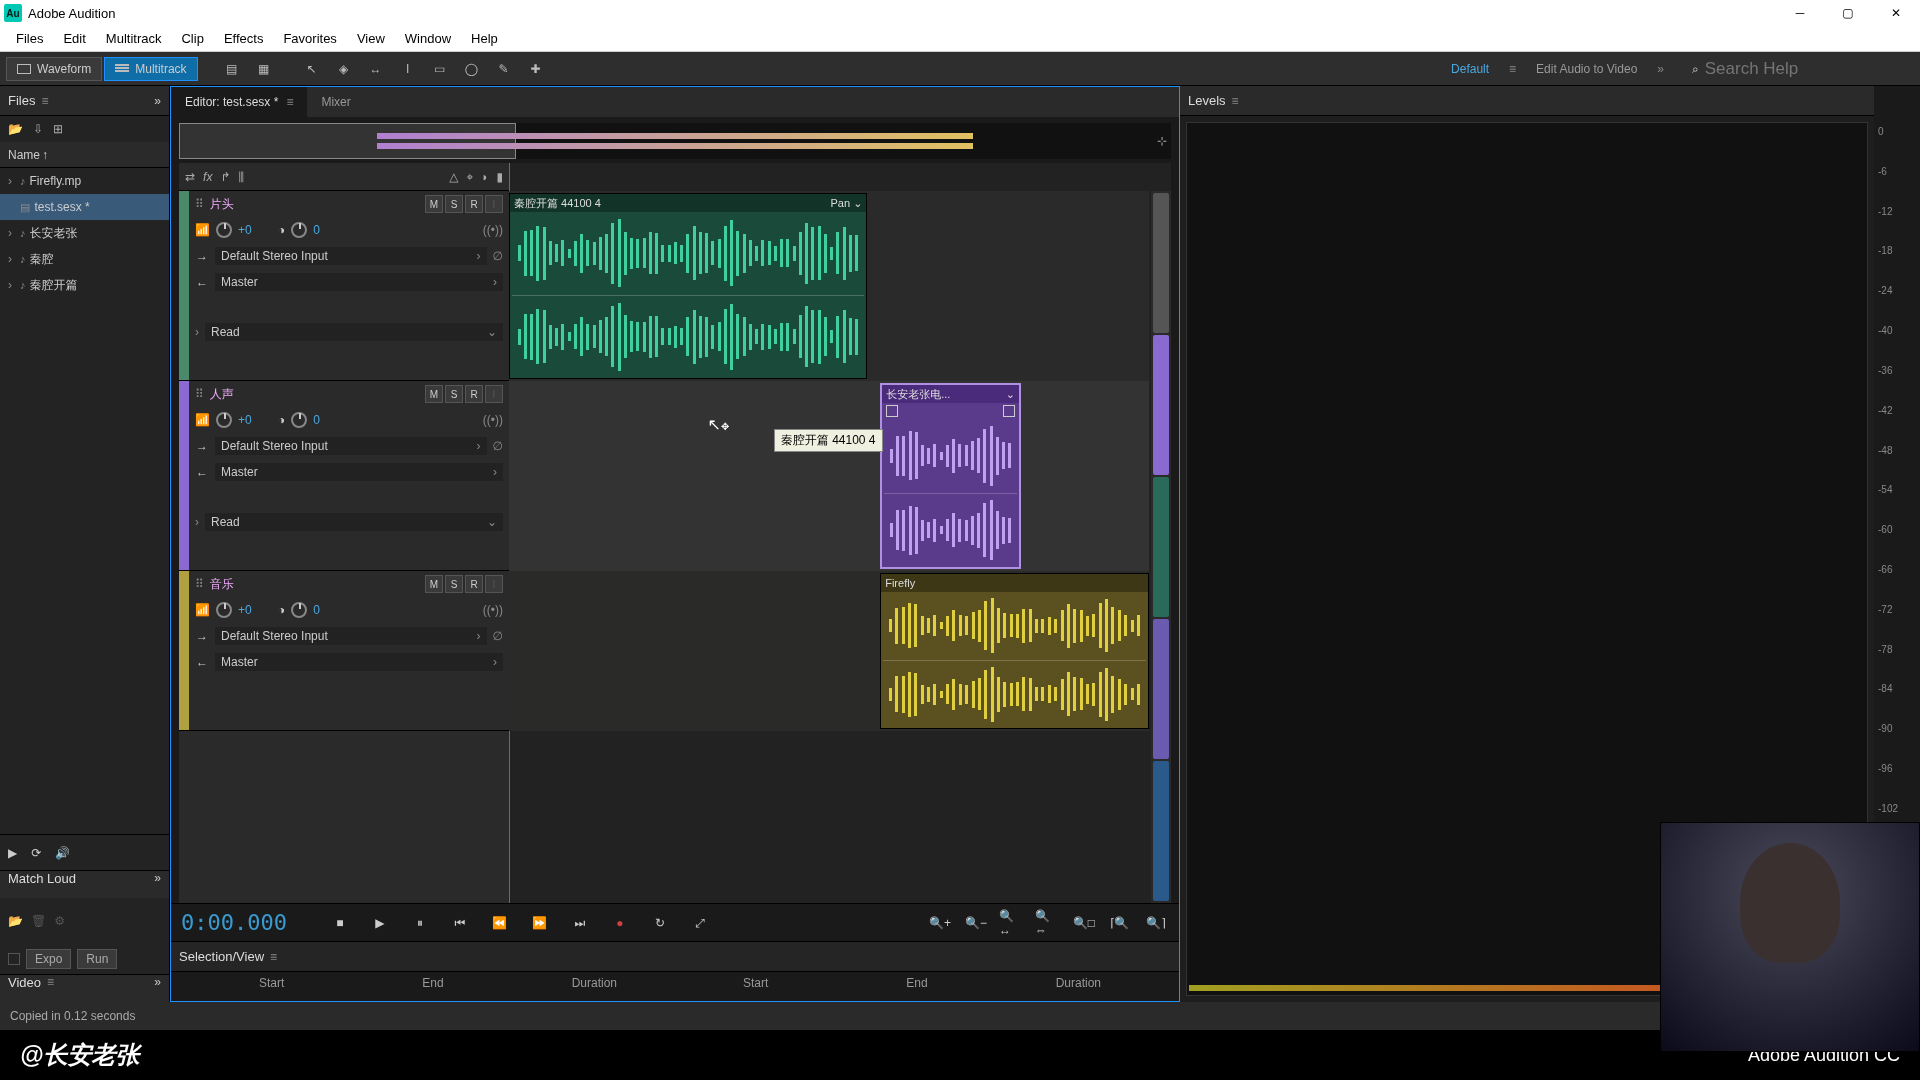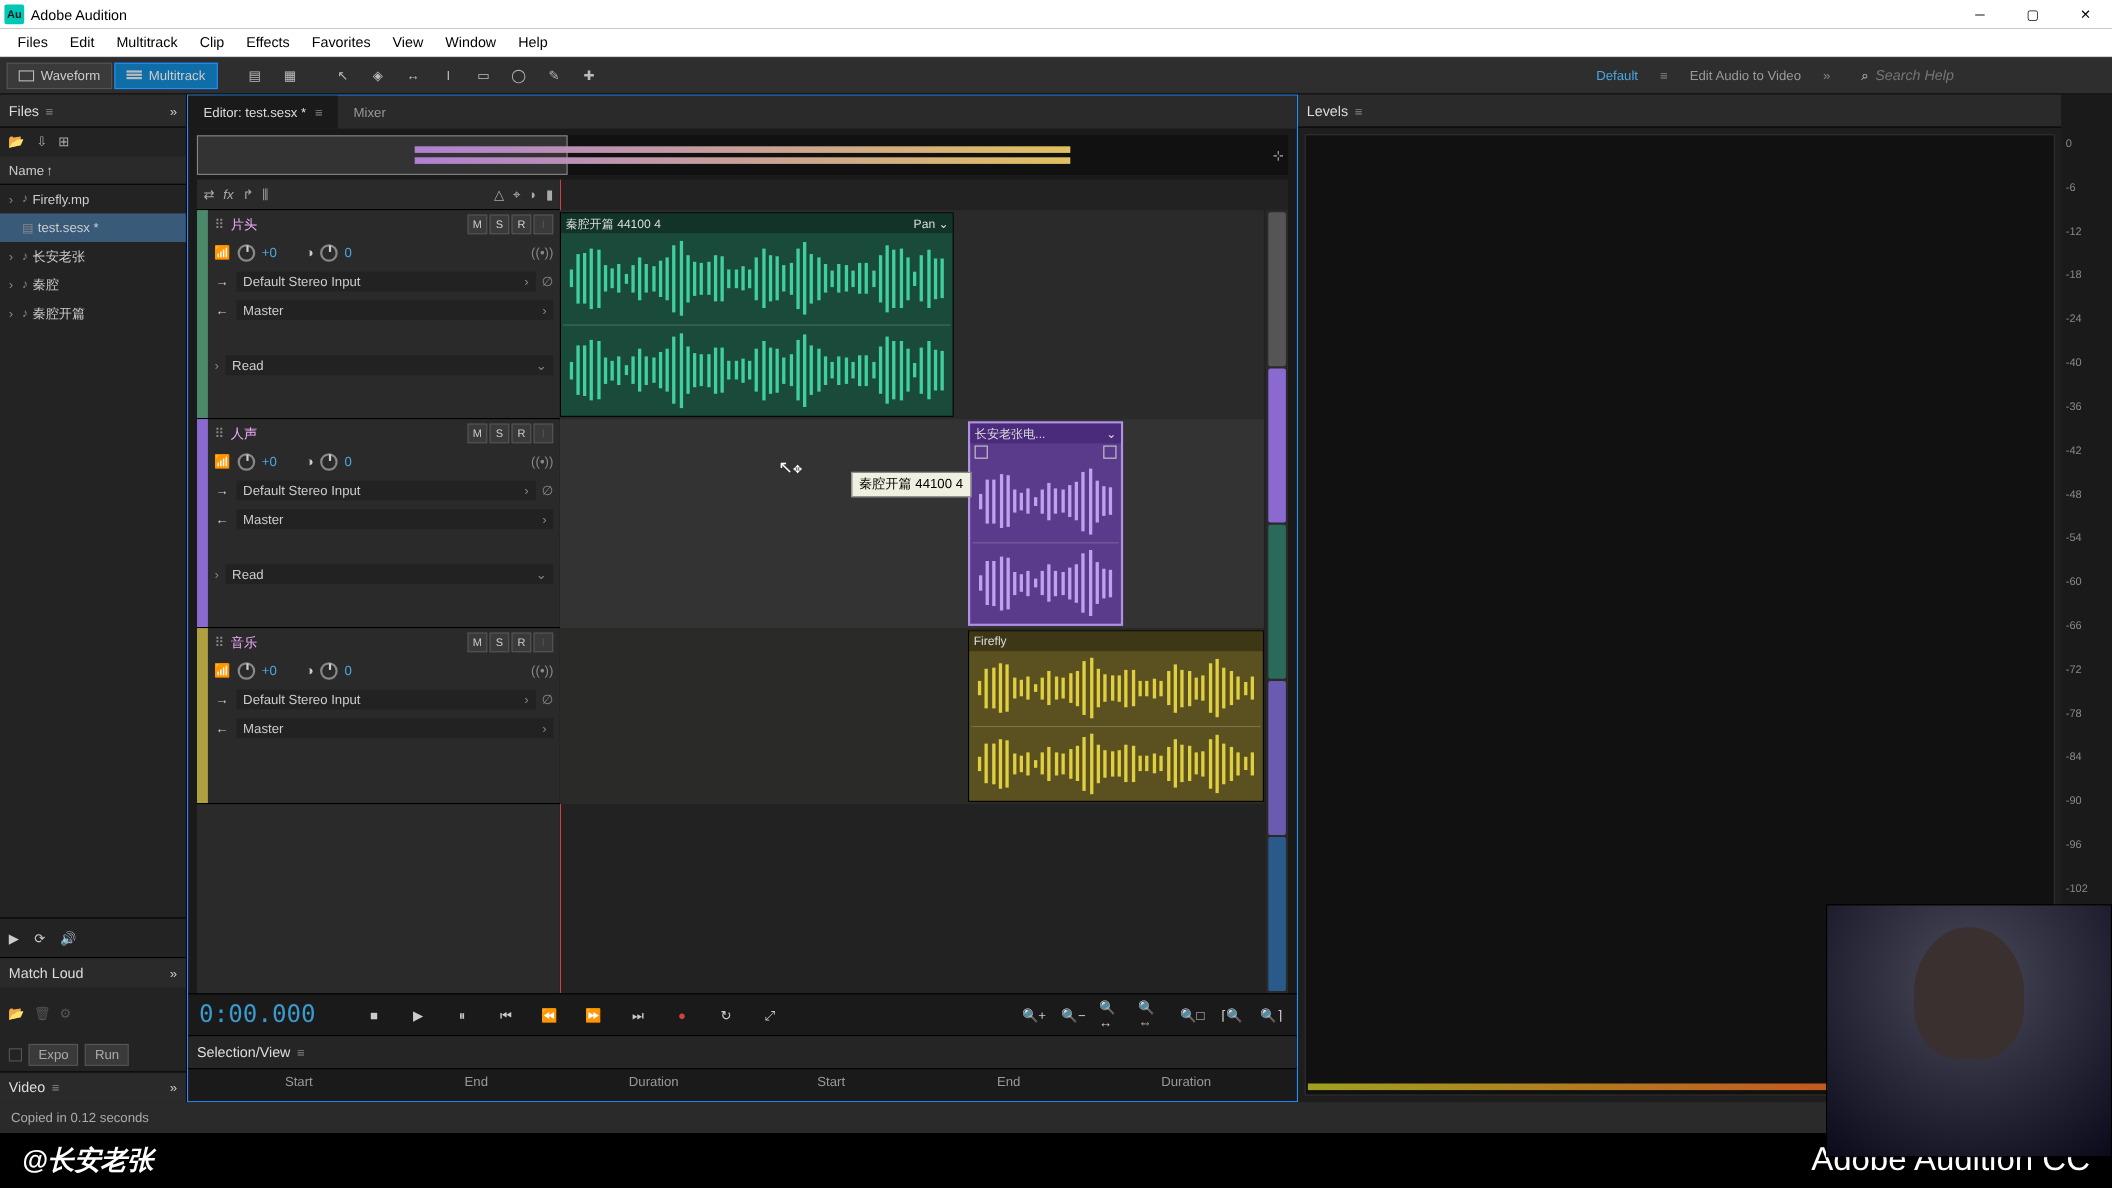"Search Help" .search-box input { font-size: 13px -> 17px; font-style: italic -> none }
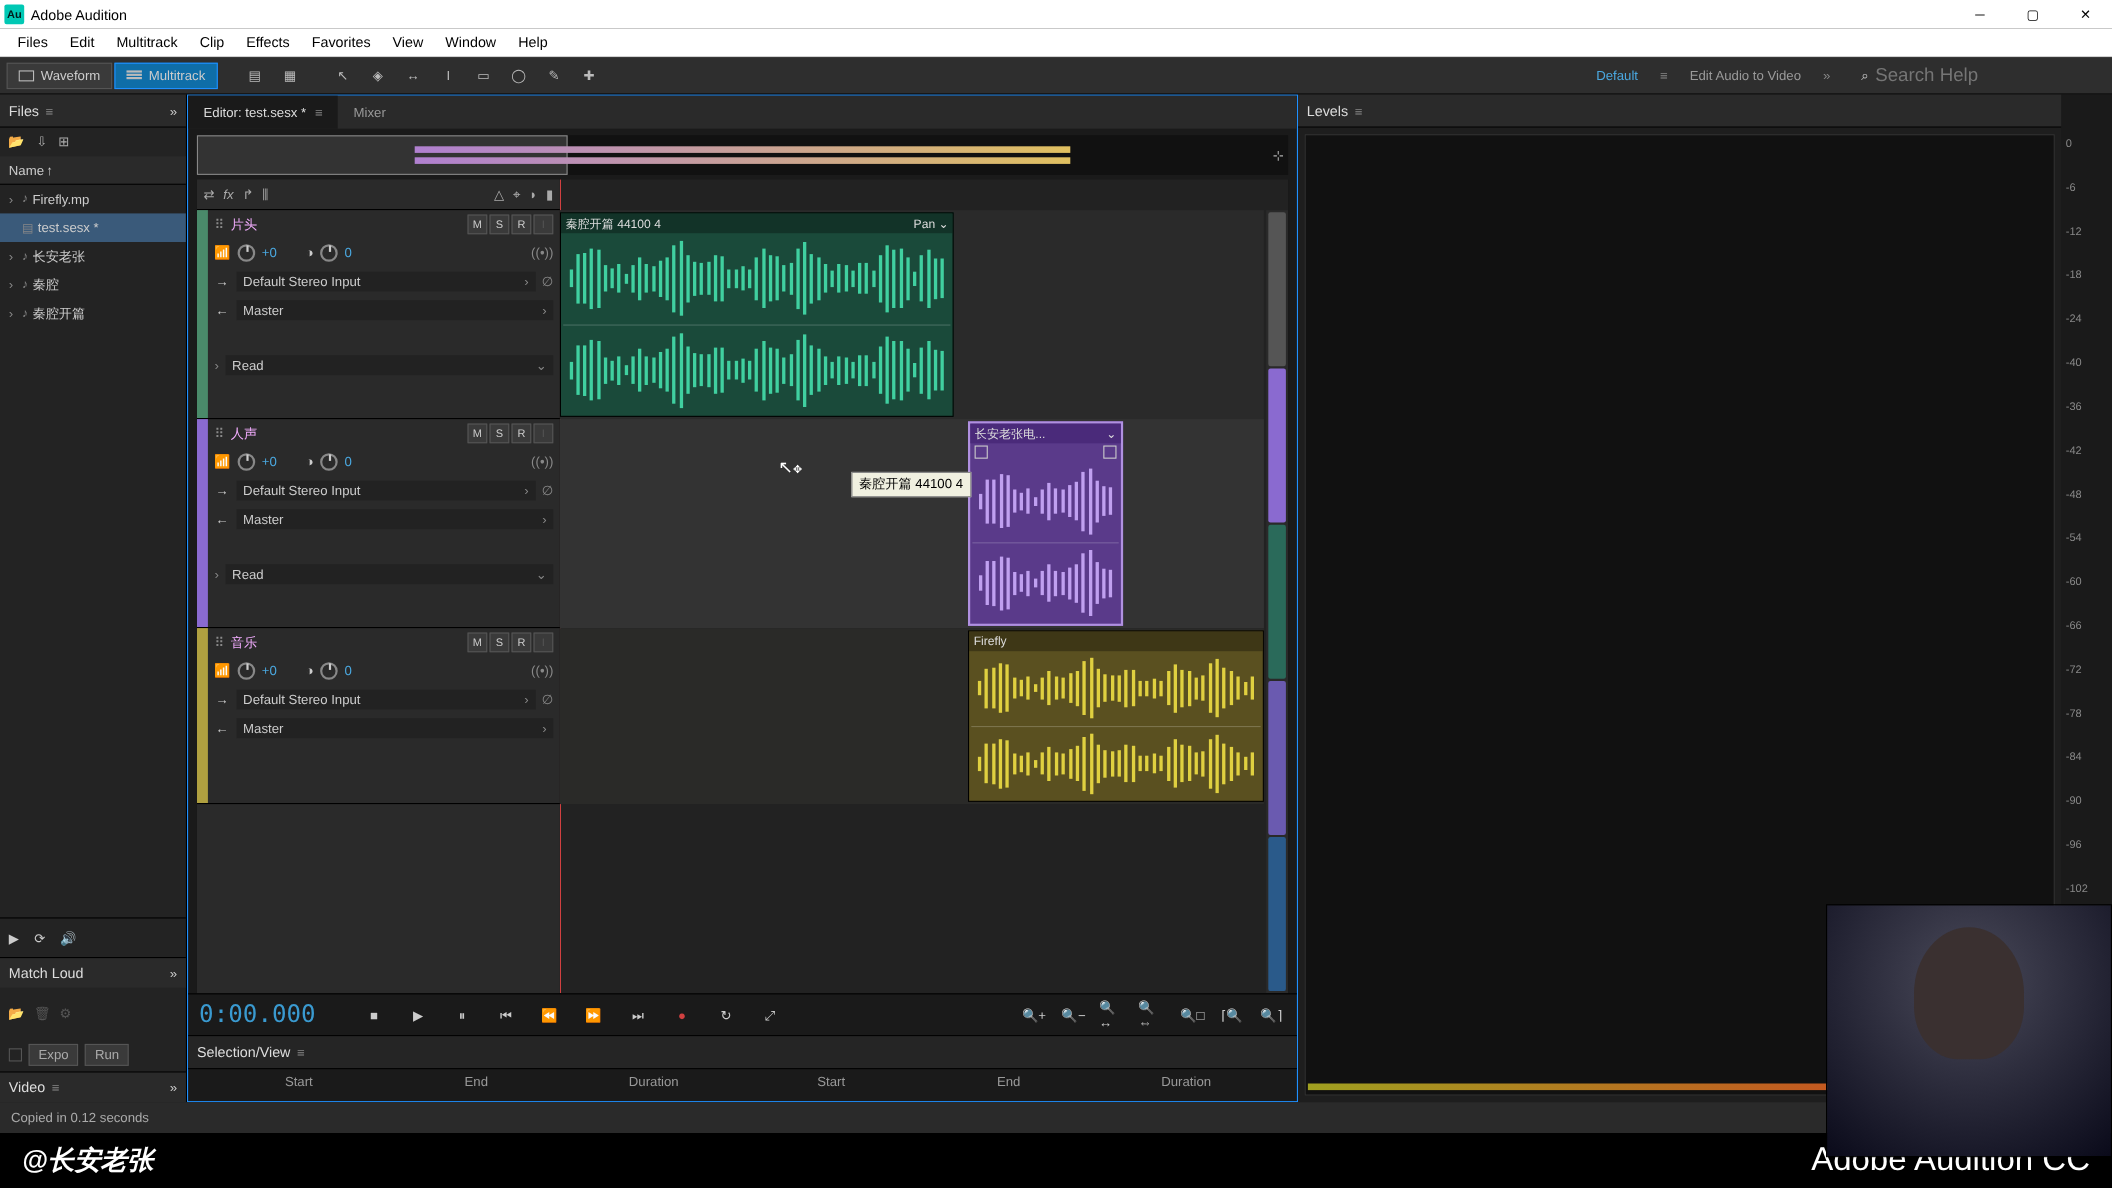"Match Loud" .sub-panel-head { align-items: center -> none }
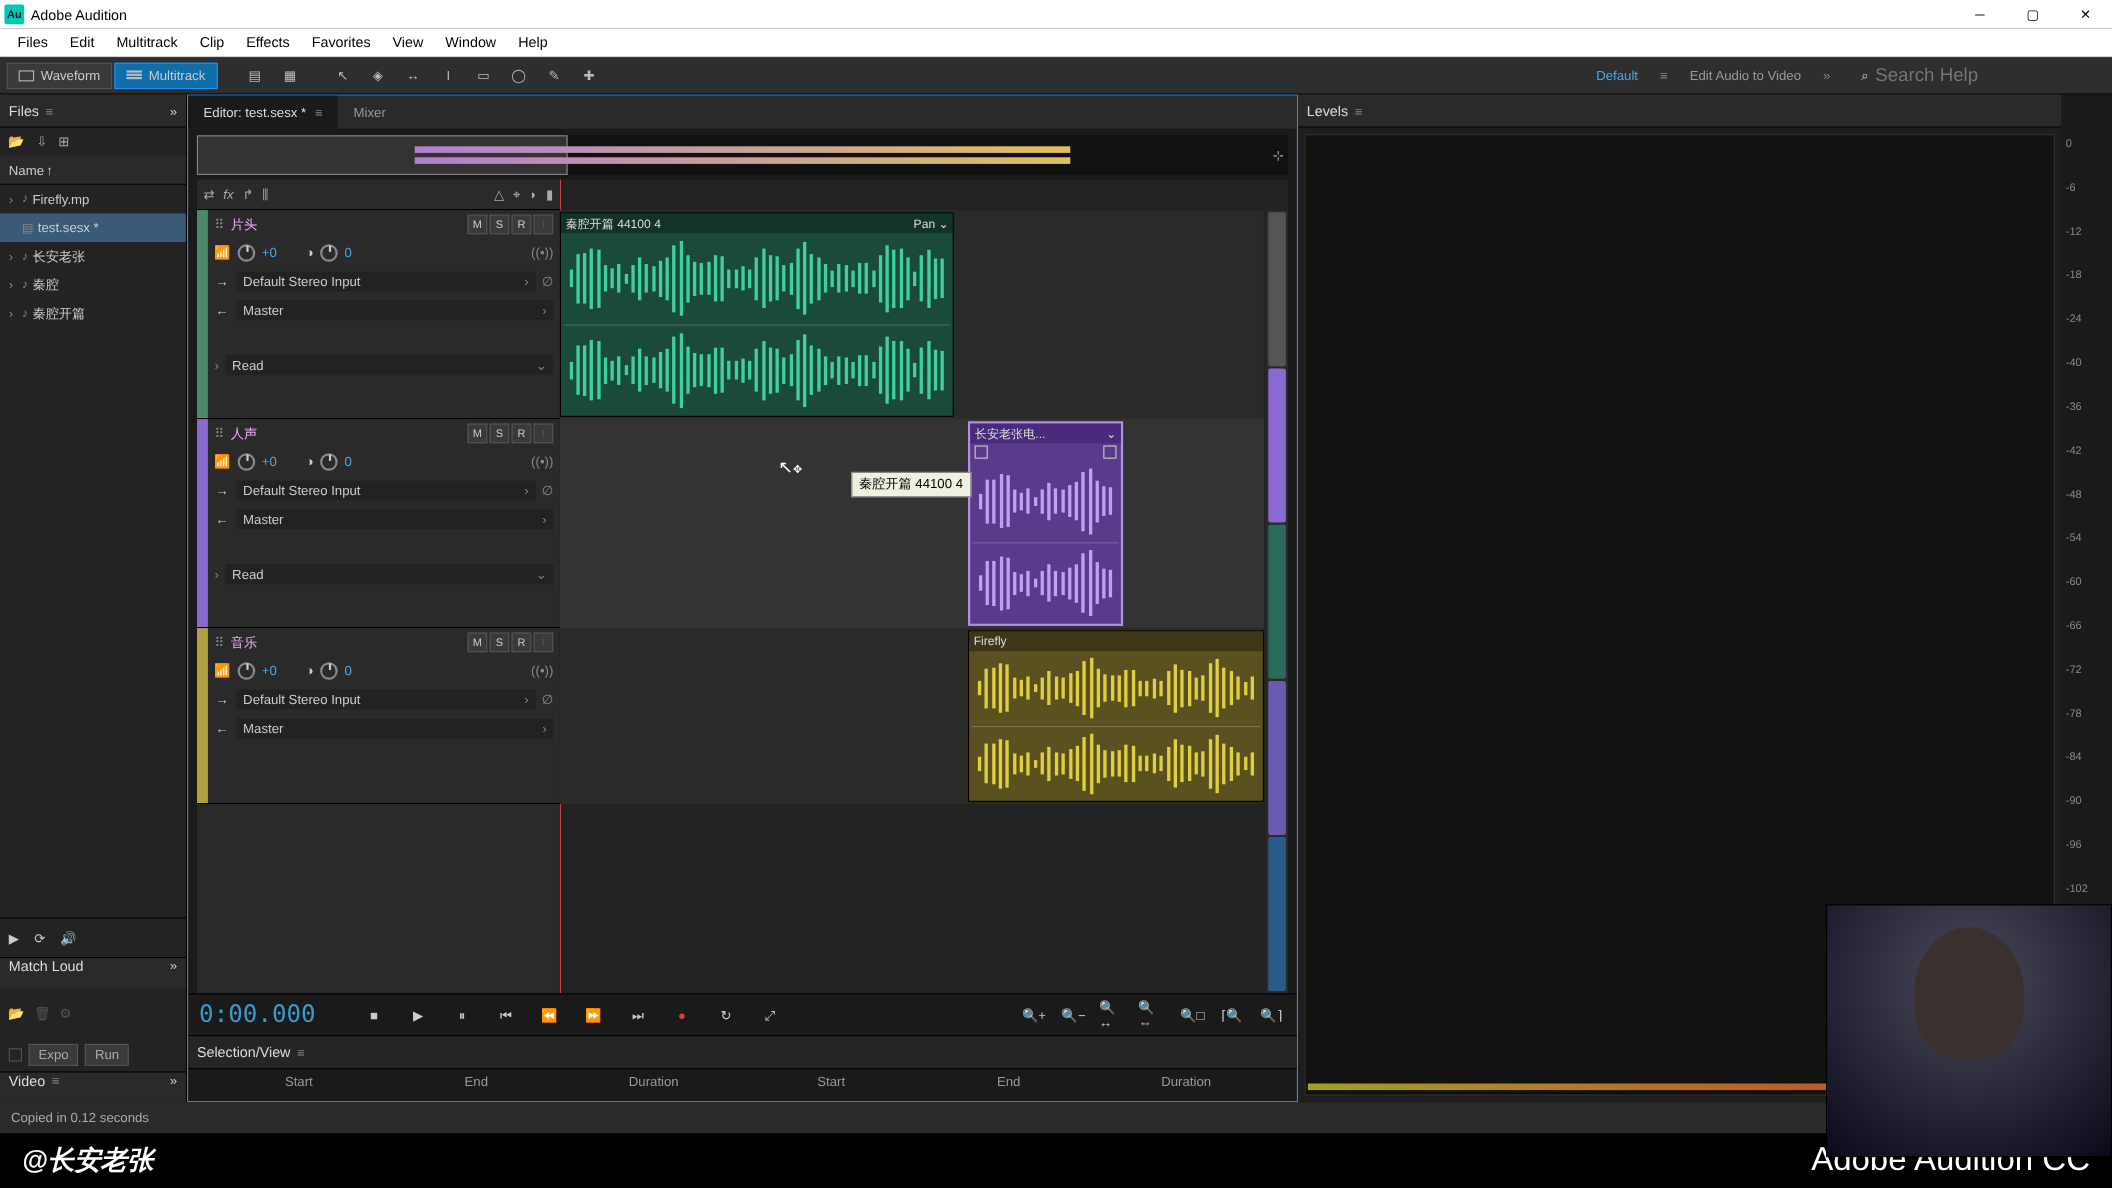"Adobe Audition CC" .bottombar .product { font-size: 30px -> 18px }
